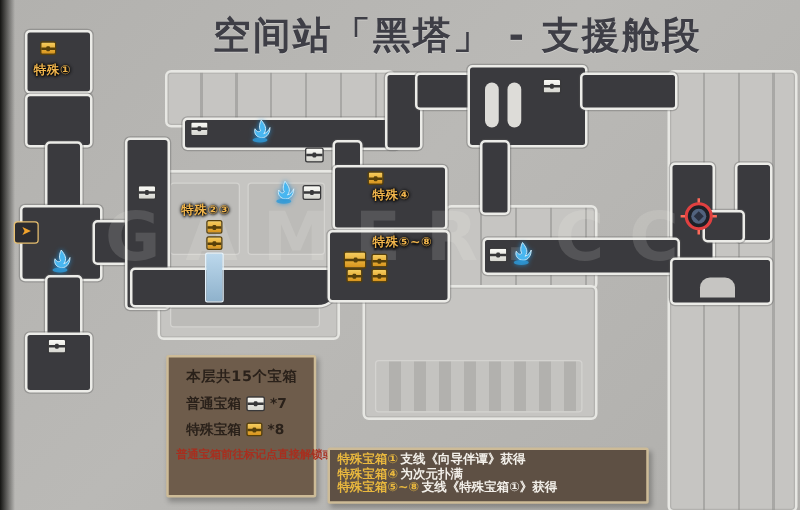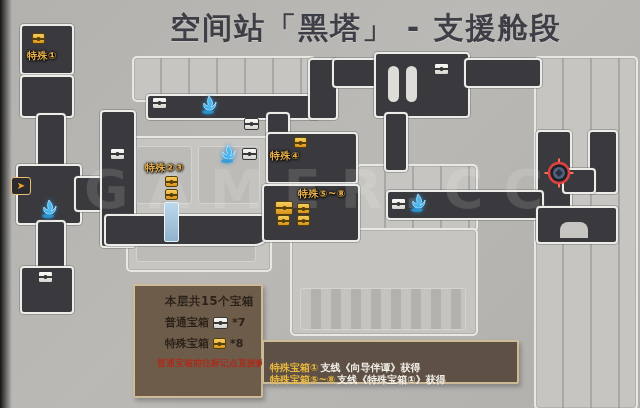"特殊④" div.map-label { left: 270px -> 298px }
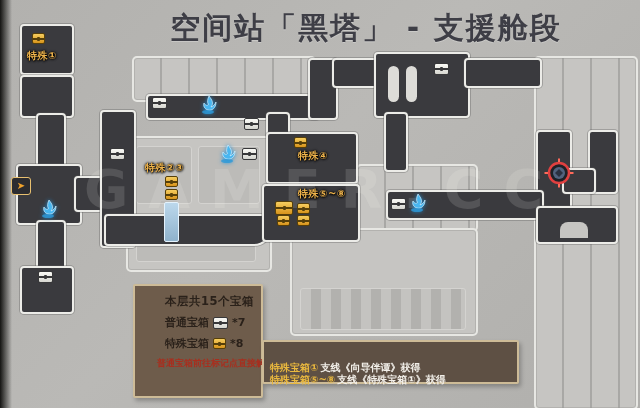"本层共15个宝箱" .legend-left { padding: 6px 4px 4px 22px -> 6px 4px 4px 6px; width: 130px -> 120px }
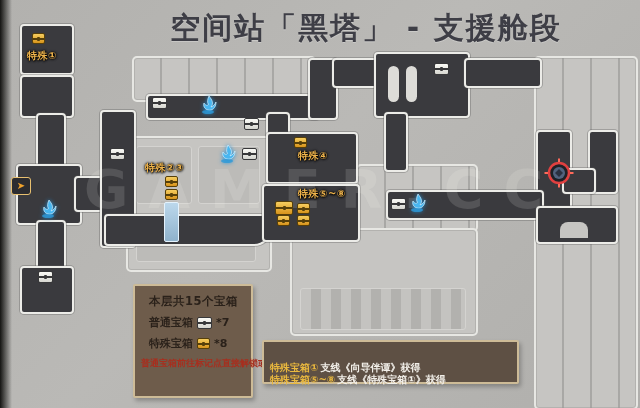"特殊宝箱① 支线《向导伴谭》获得" .legend-right { height: 33px -> 45px; padding: 20px 6px -> 2px 6px; top: 340px -> 358px }
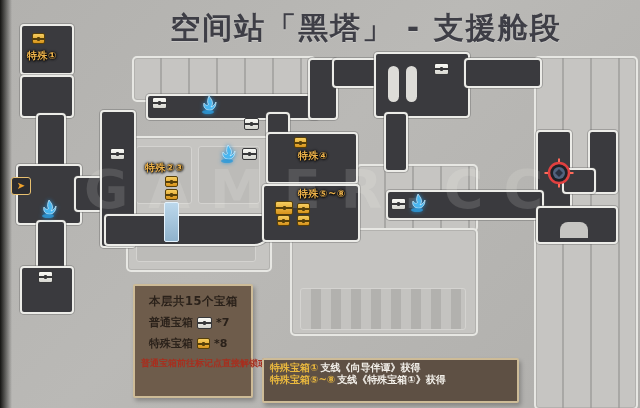"特殊宝箱④ 为次元扑满" div.lr-row { html: none -> <div><span>特殊宝箱④</span><span>为次元扑满</span></div> }
